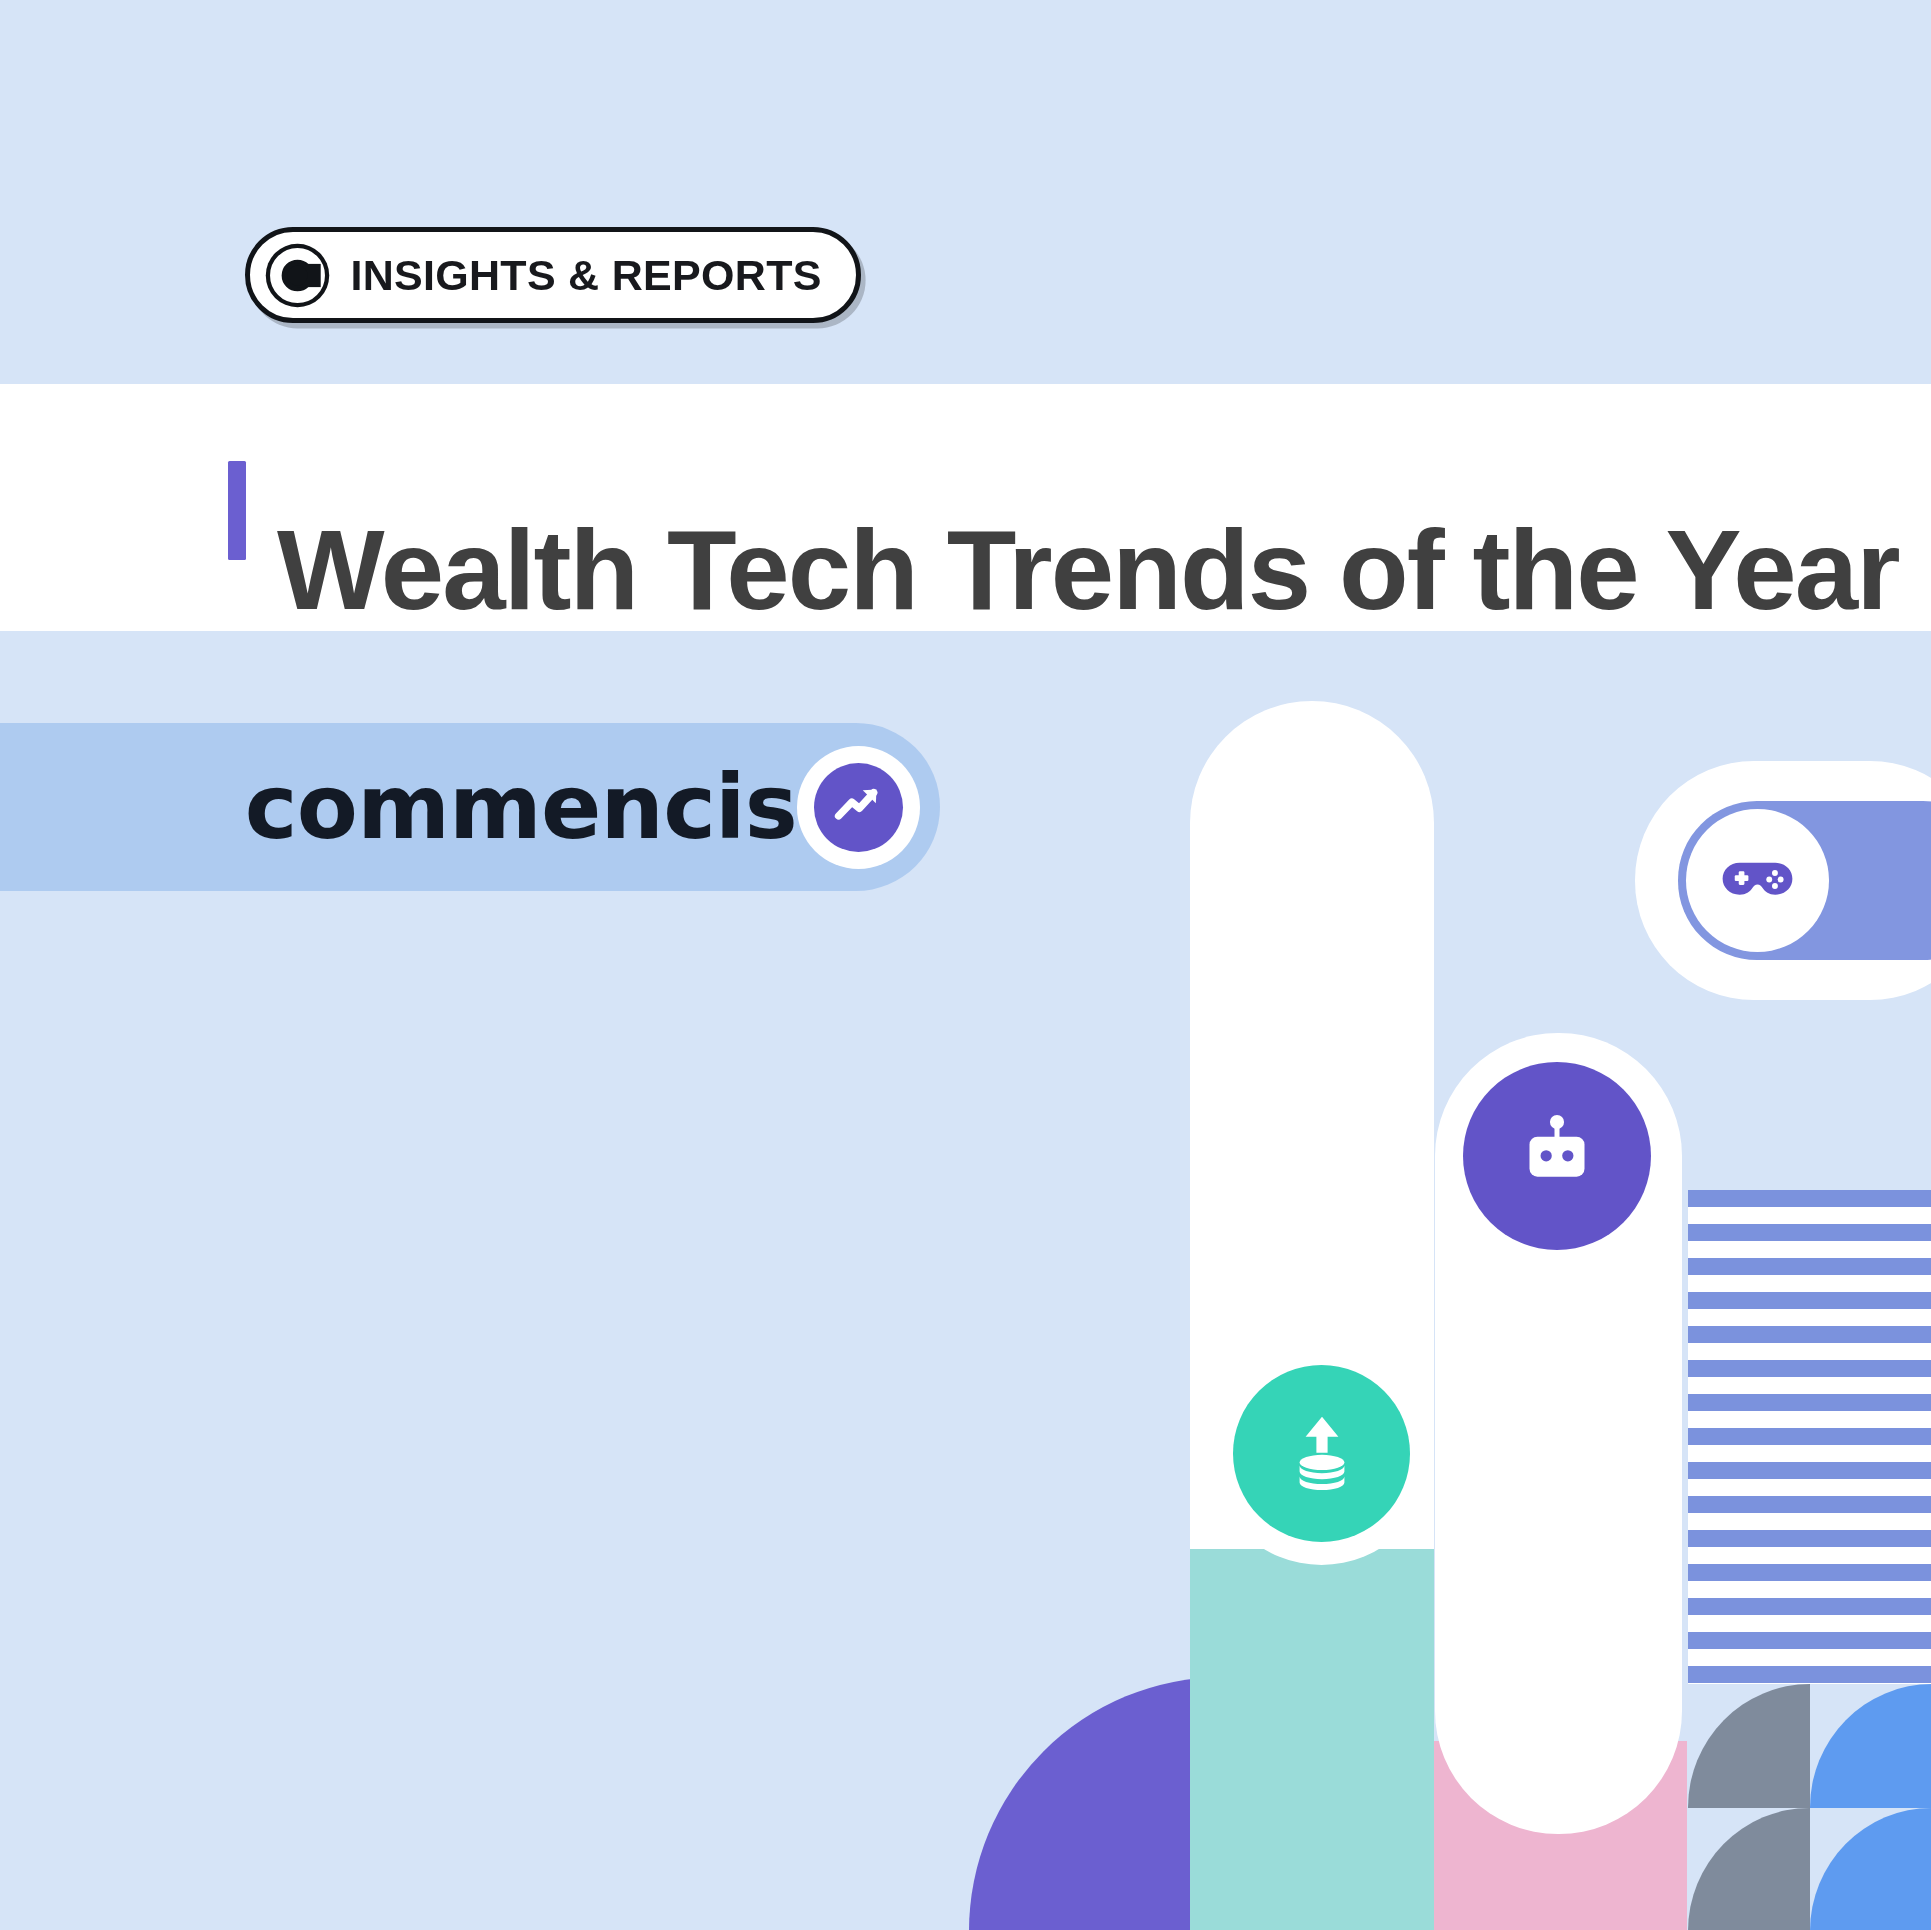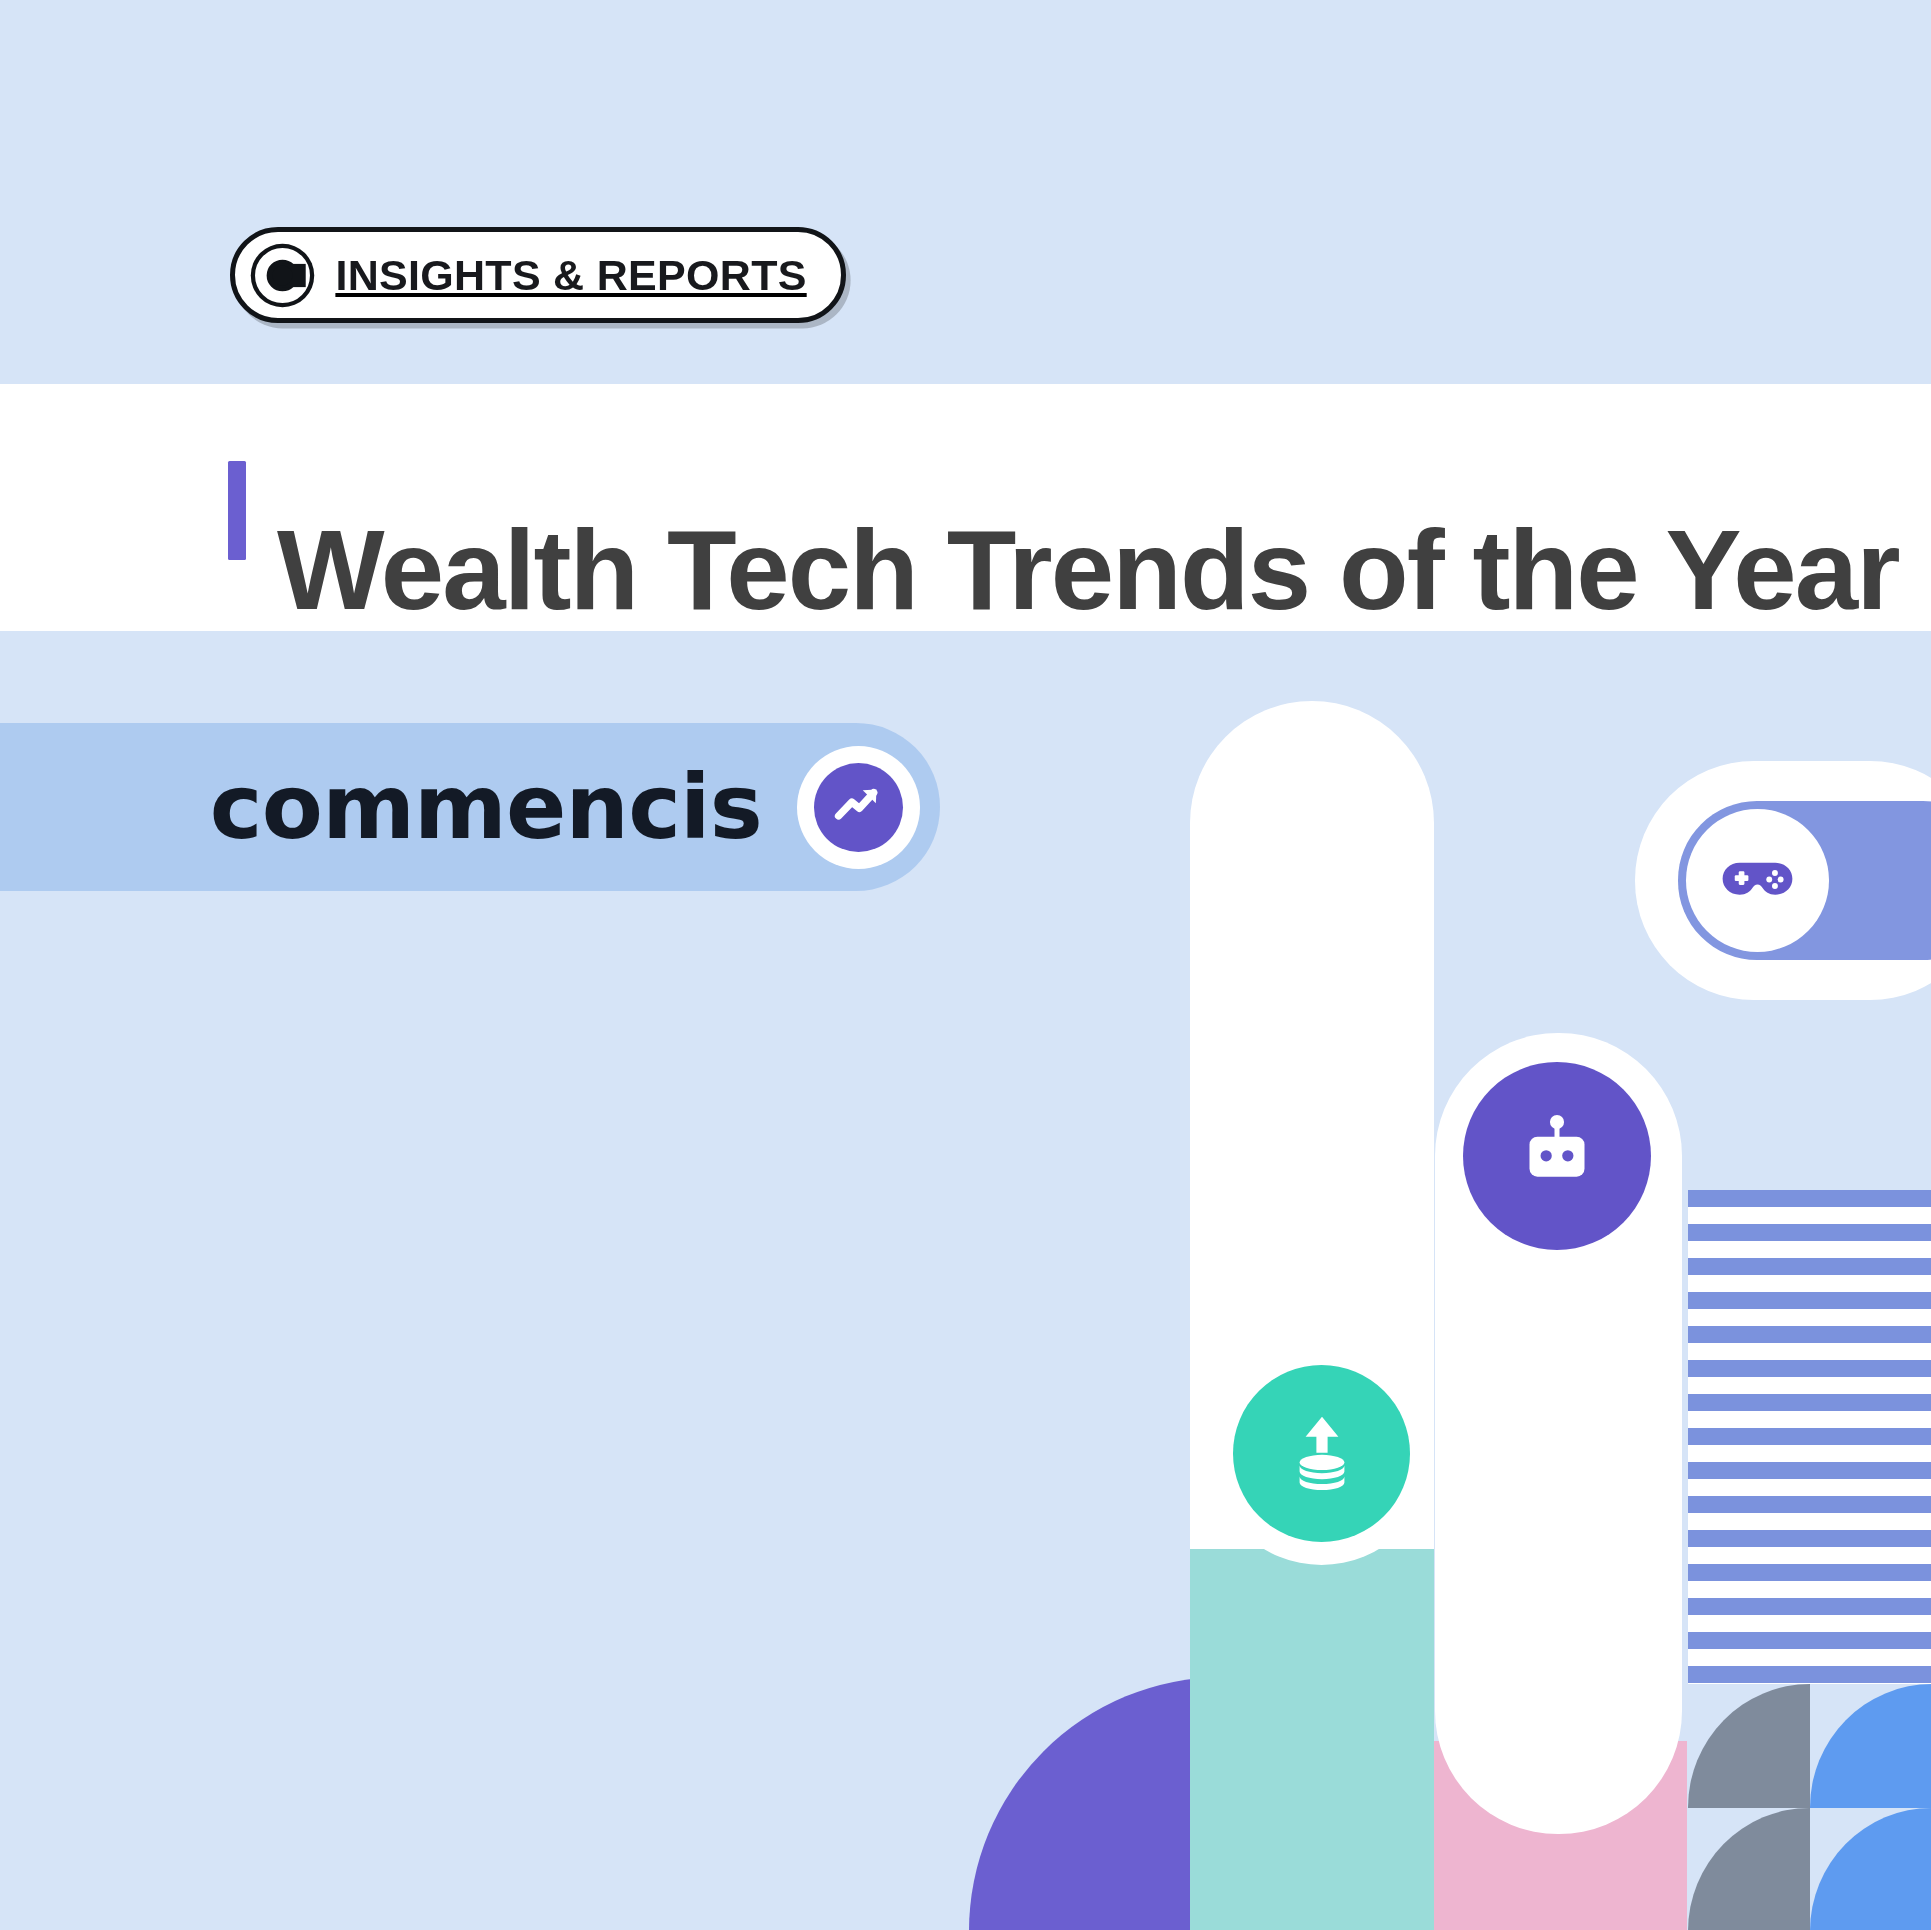"INSIGHTS & REPORTS" .badge { left: 230px -> 245px; text-decoration: underline -> none }
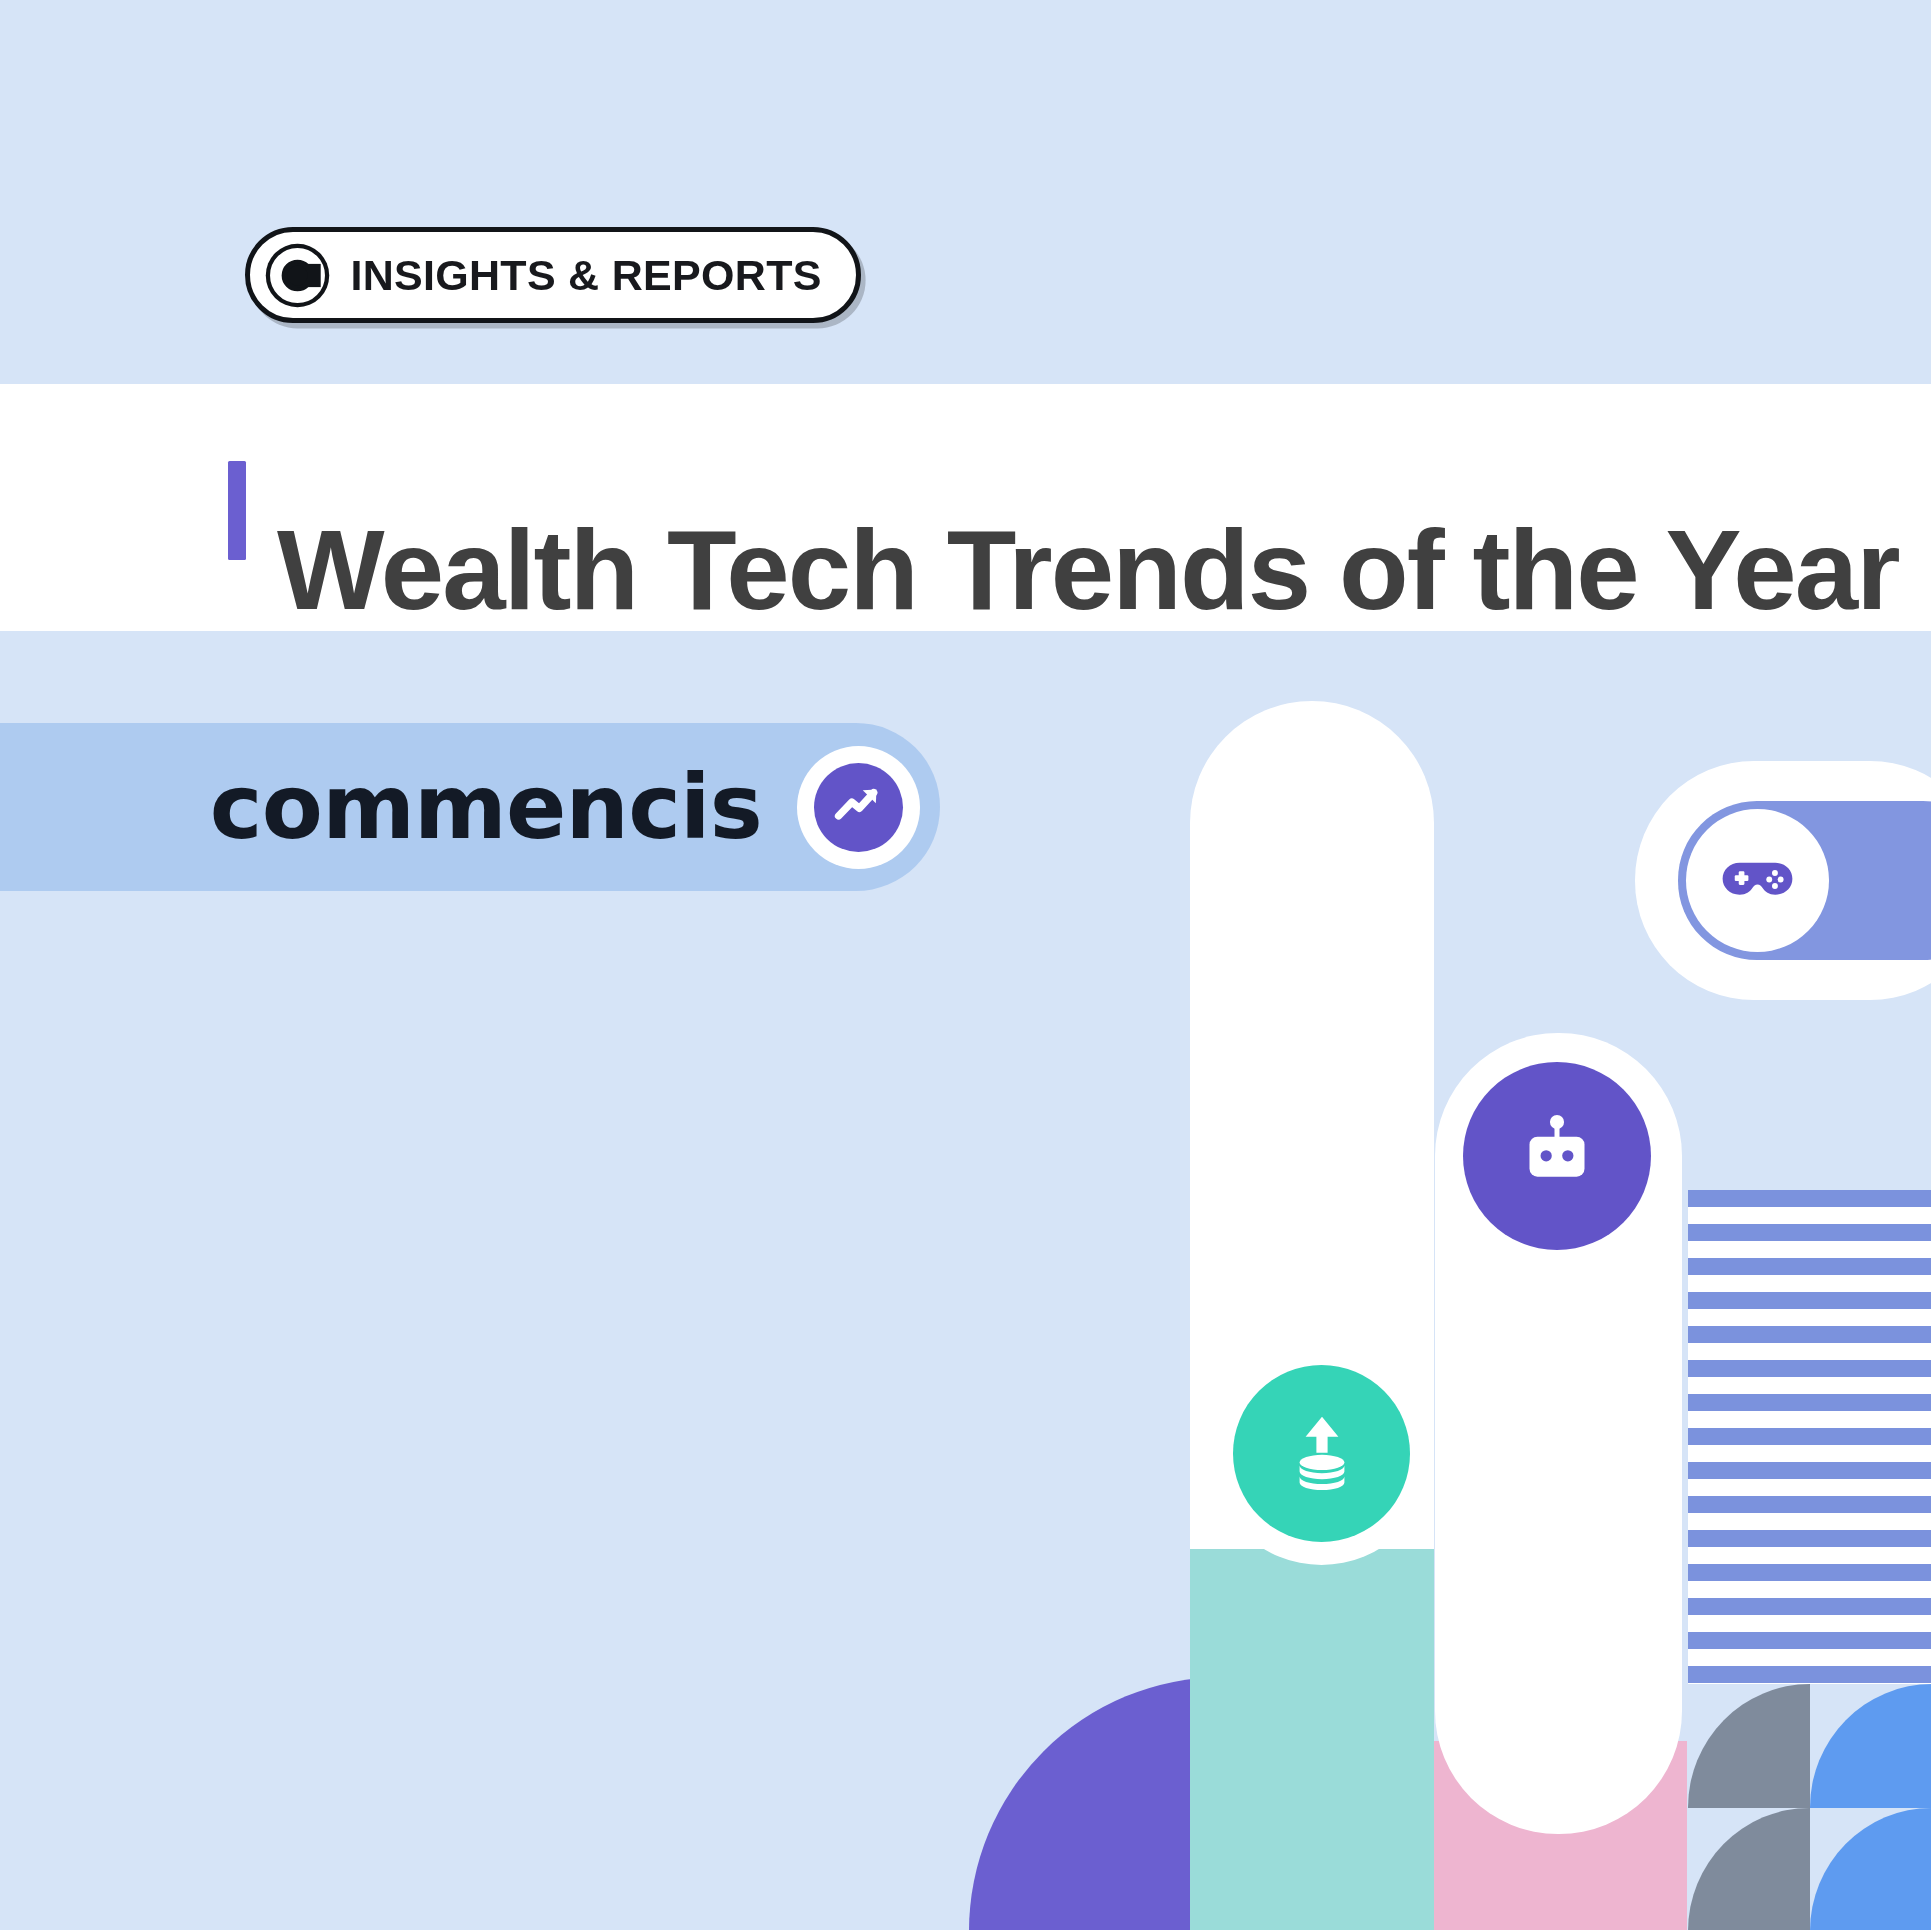"commencis" .brand-word { margin-right: 35px -> none }
